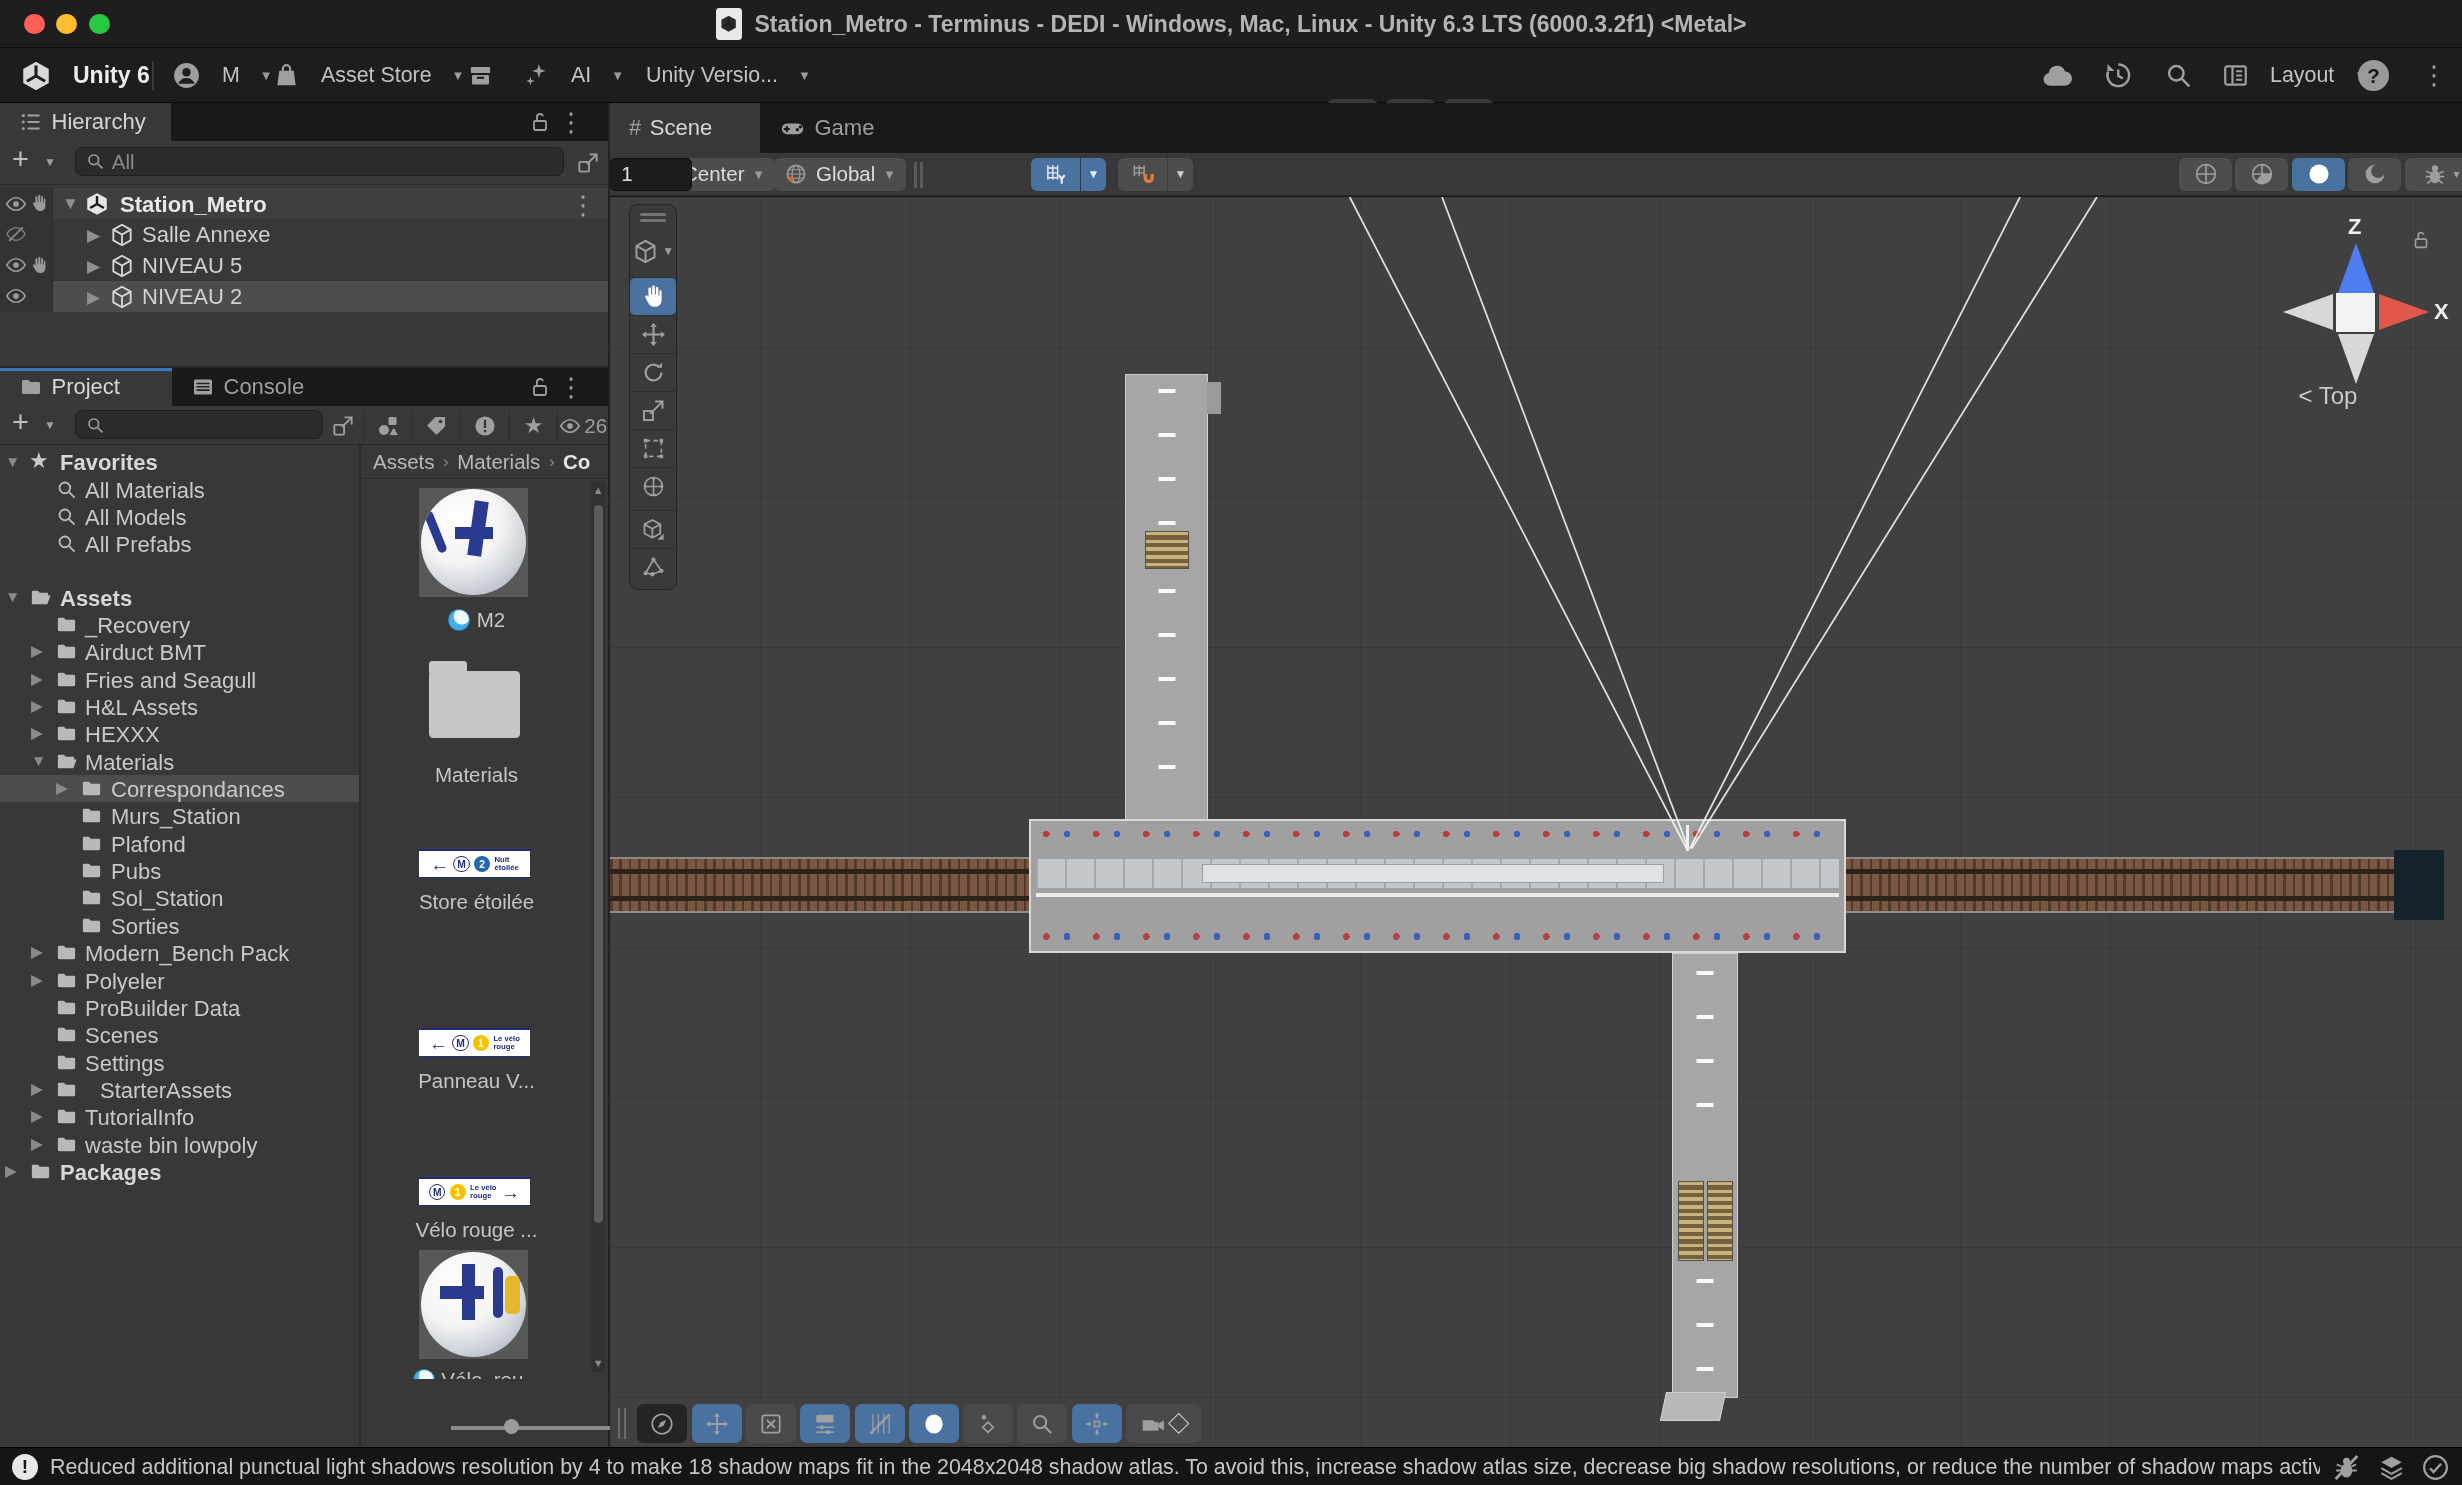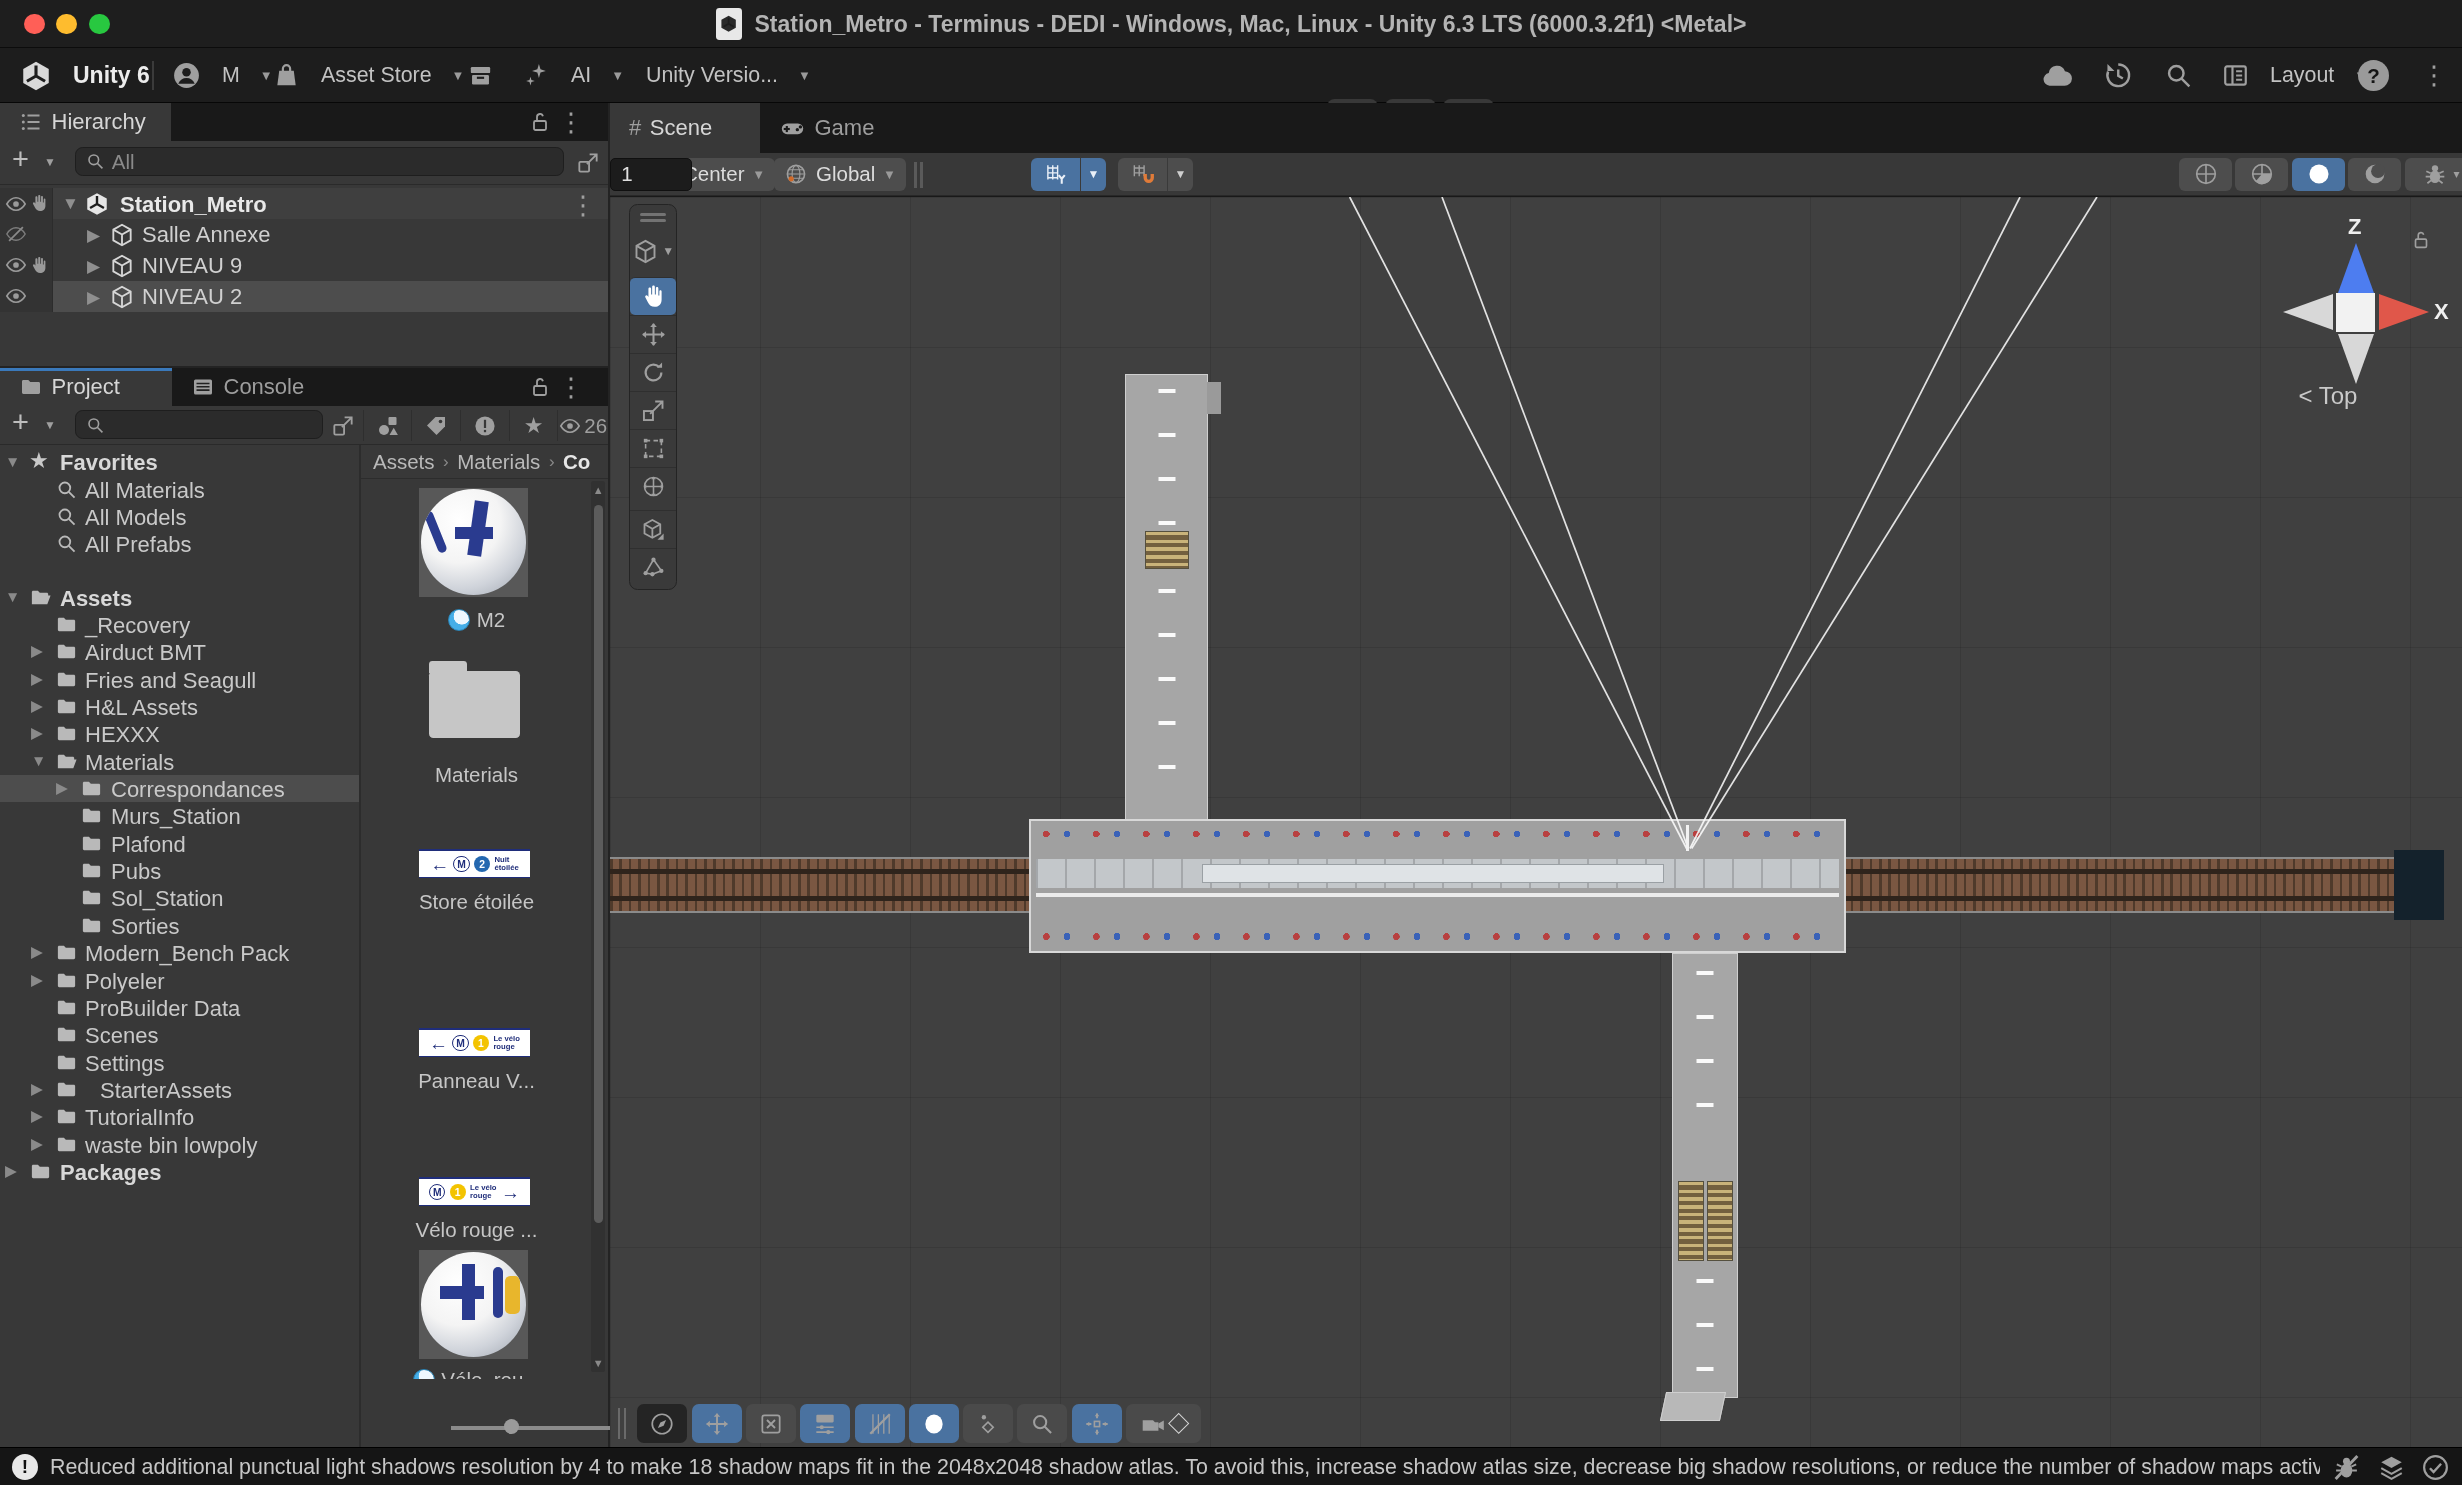"NIVEAU 9" span.hlabel { text: 9 -> 5 }
